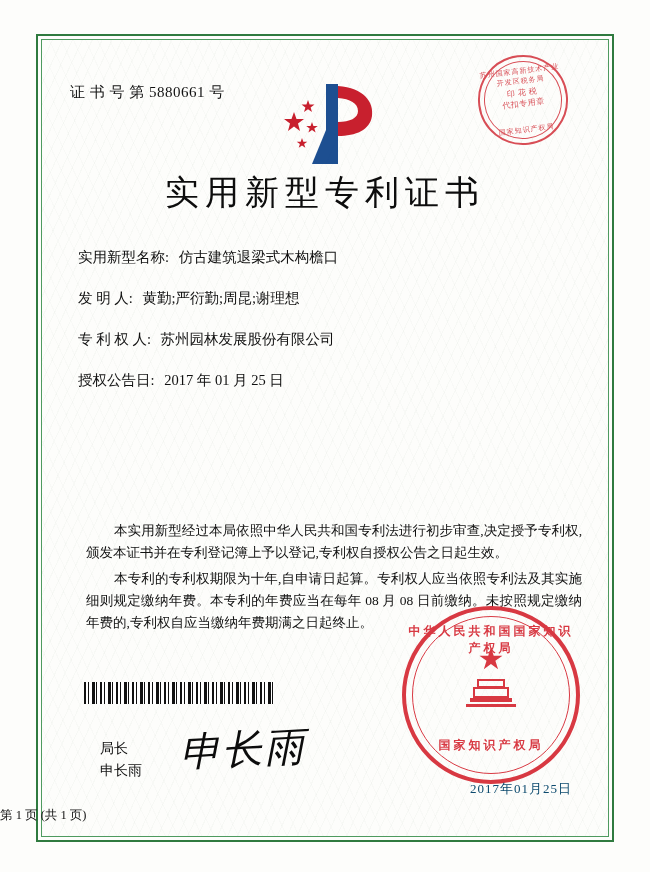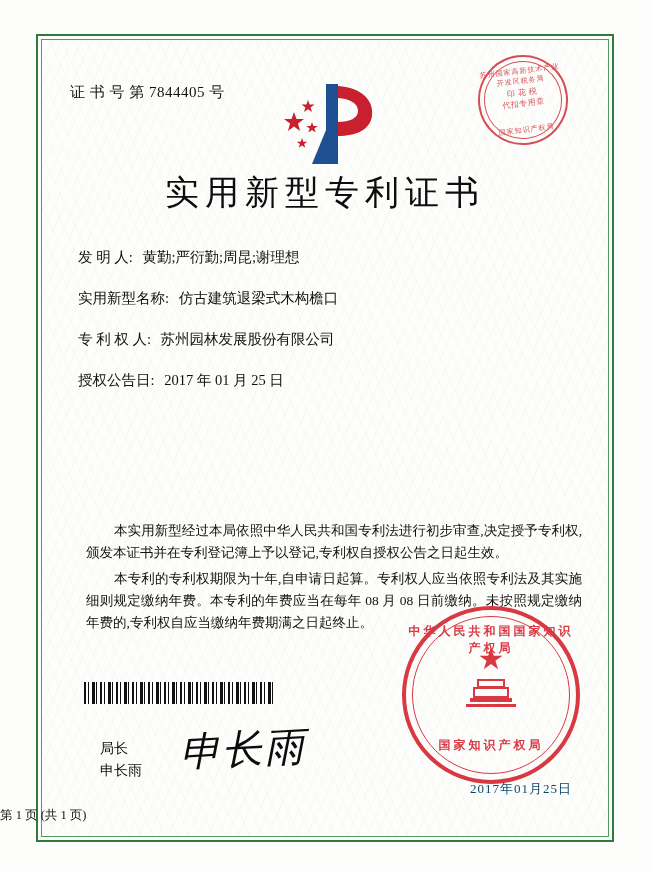"证 书 号 第 7844405" div.cert-no { text: 7844405 -> 5880661 }
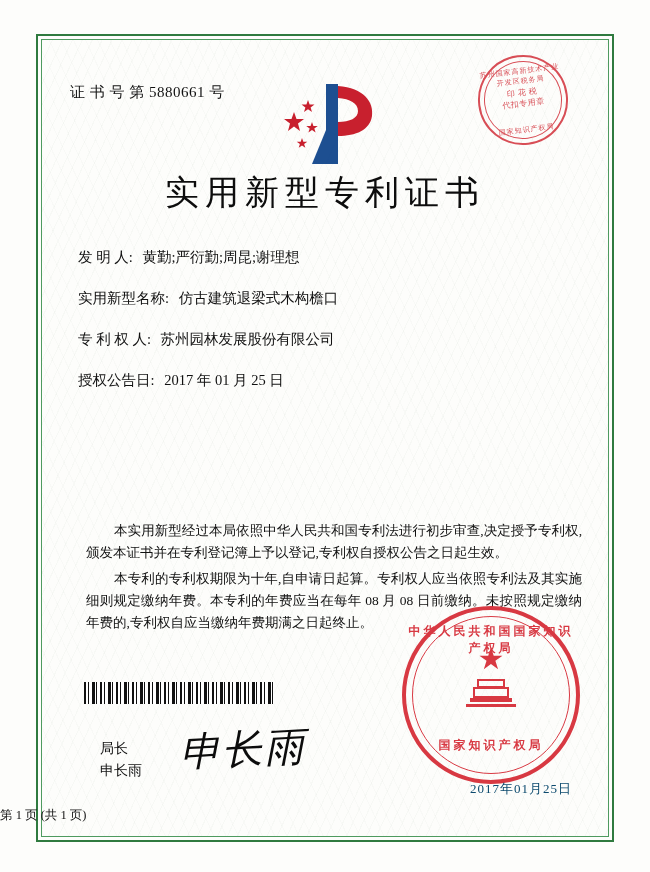"发 明 人: 黄勤;严衍勤;周昆;谢理想" div.field-row { order: before "实用新型名称: 仿古建筑退梁式木构檐口" -> after "实用新型名称: 仿古建筑退梁式木构檐口" }
